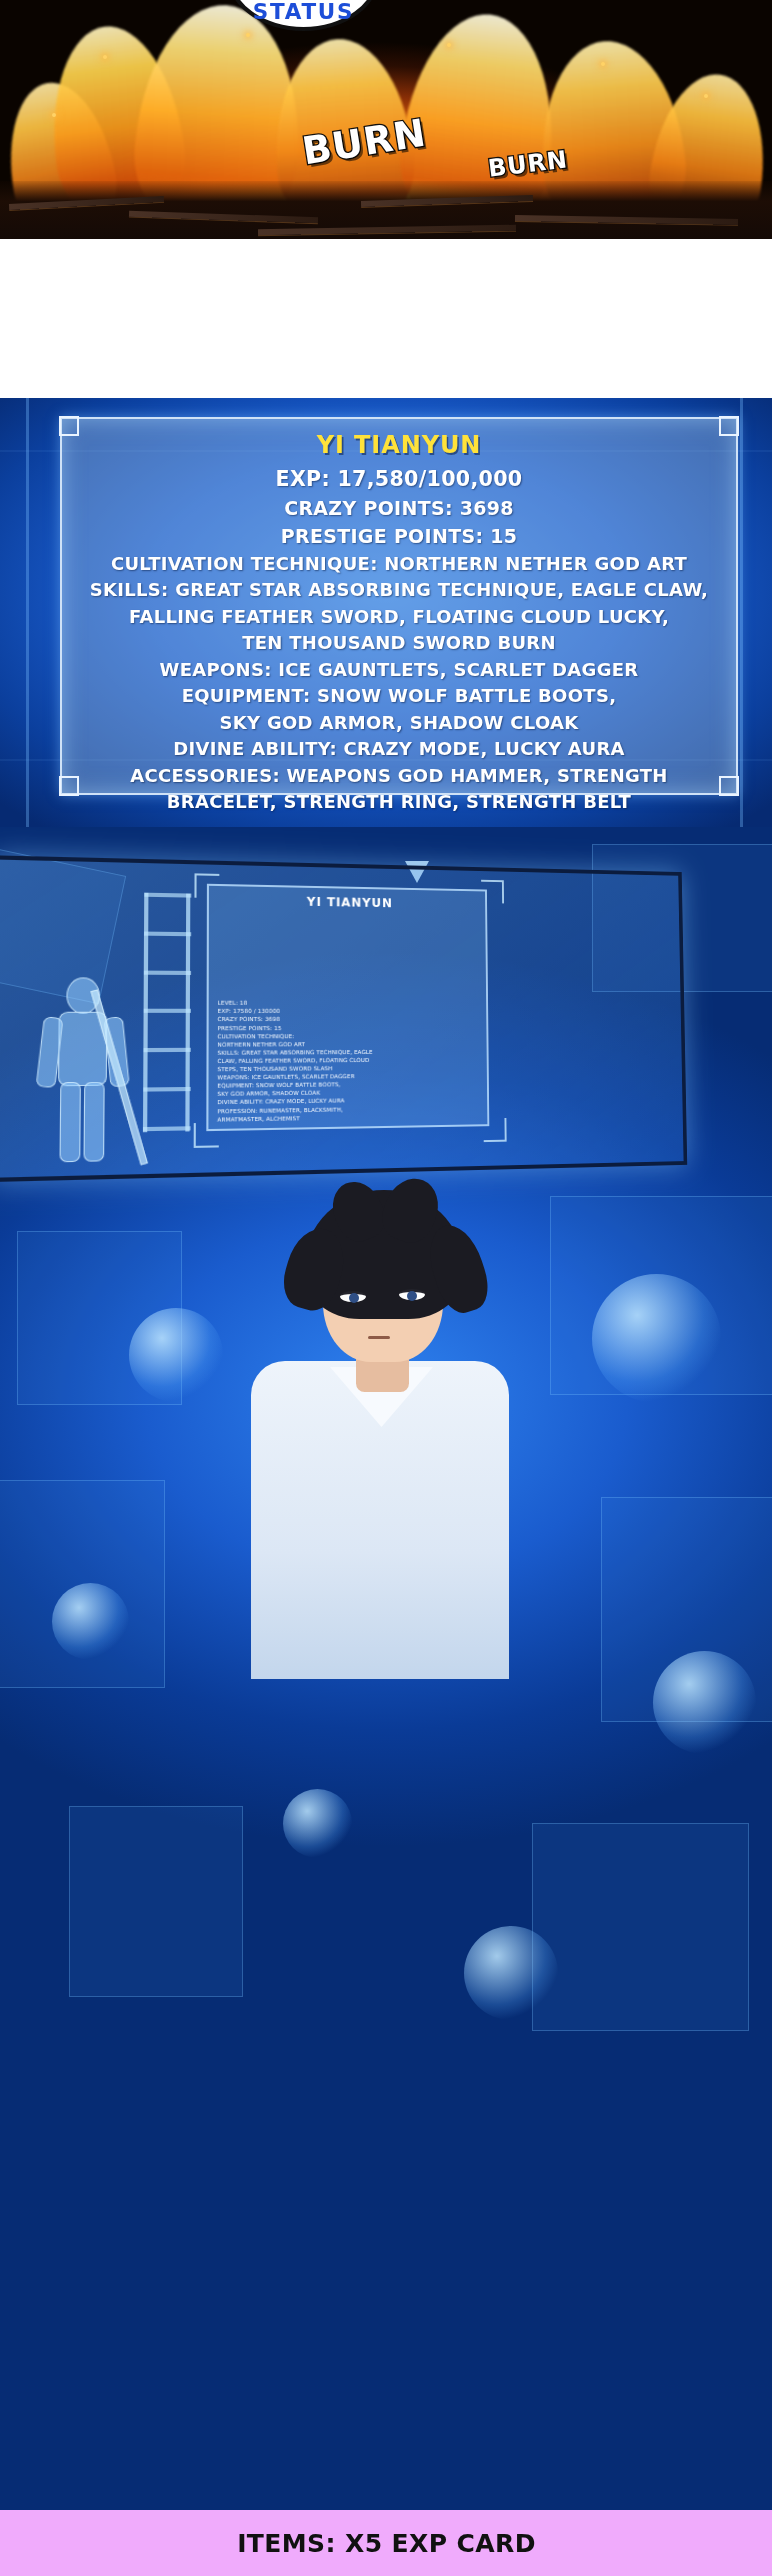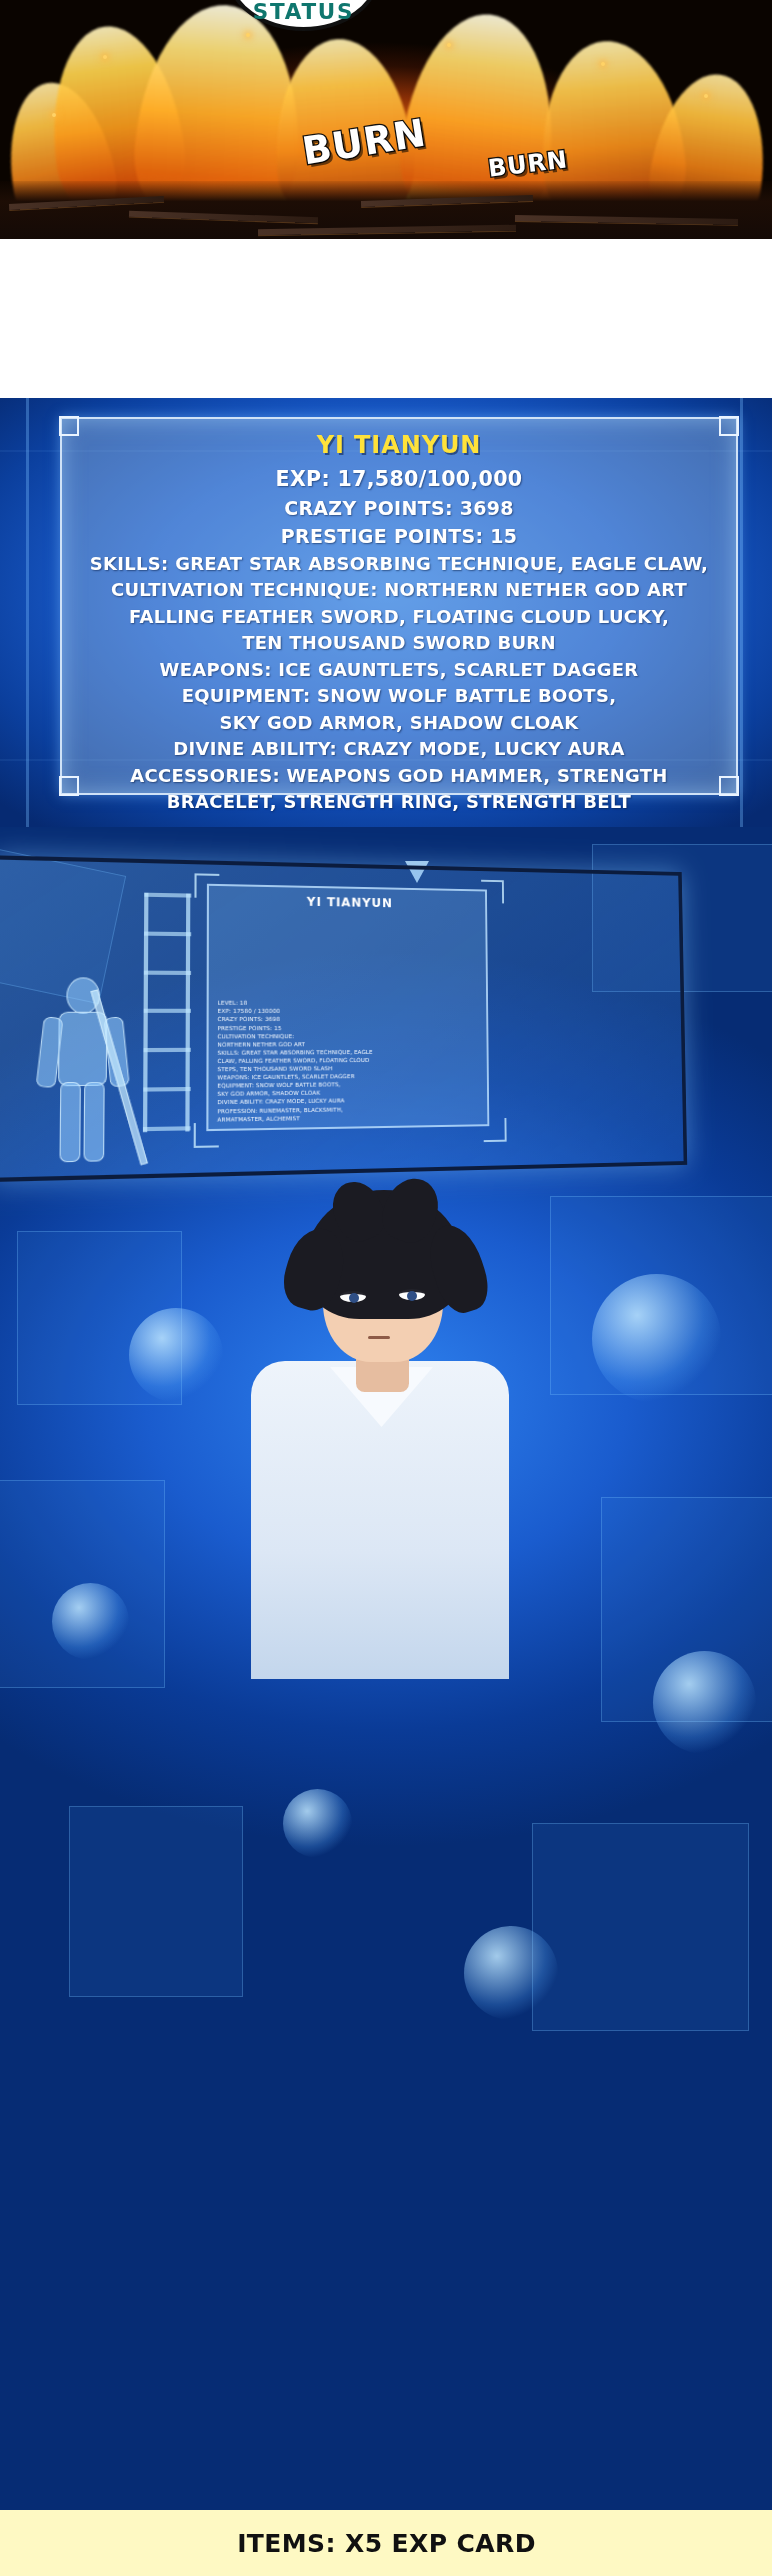"STATUS" .bubble-status span { color: #0f766e -> #1d4ed8 }
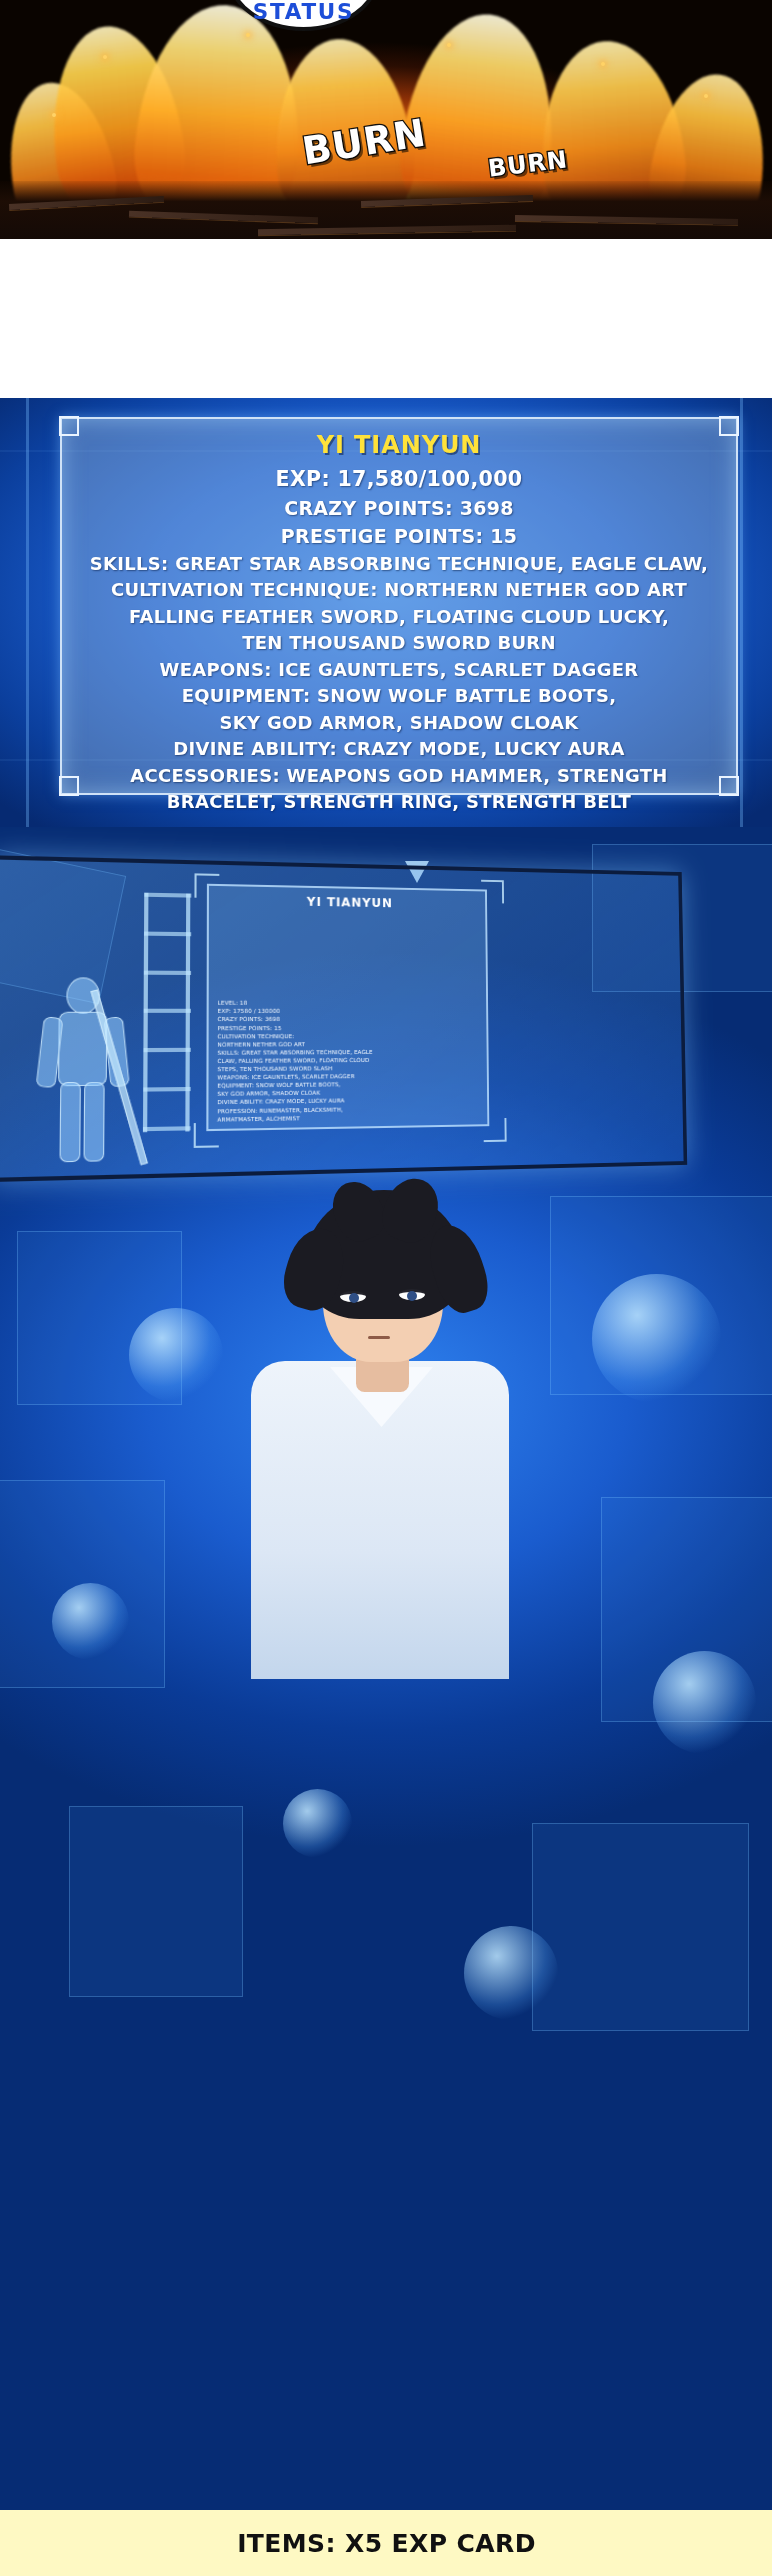"SKILLS: GREAT STAR ABSORBING TECHNIQUE, EAGLE CLAW," div.sw-line { order: before "CULTIVATION TECHNIQUE: NORTHERN NETHER" -> after "CULTIVATION TECHNIQUE: NORTHERN NETHER" }
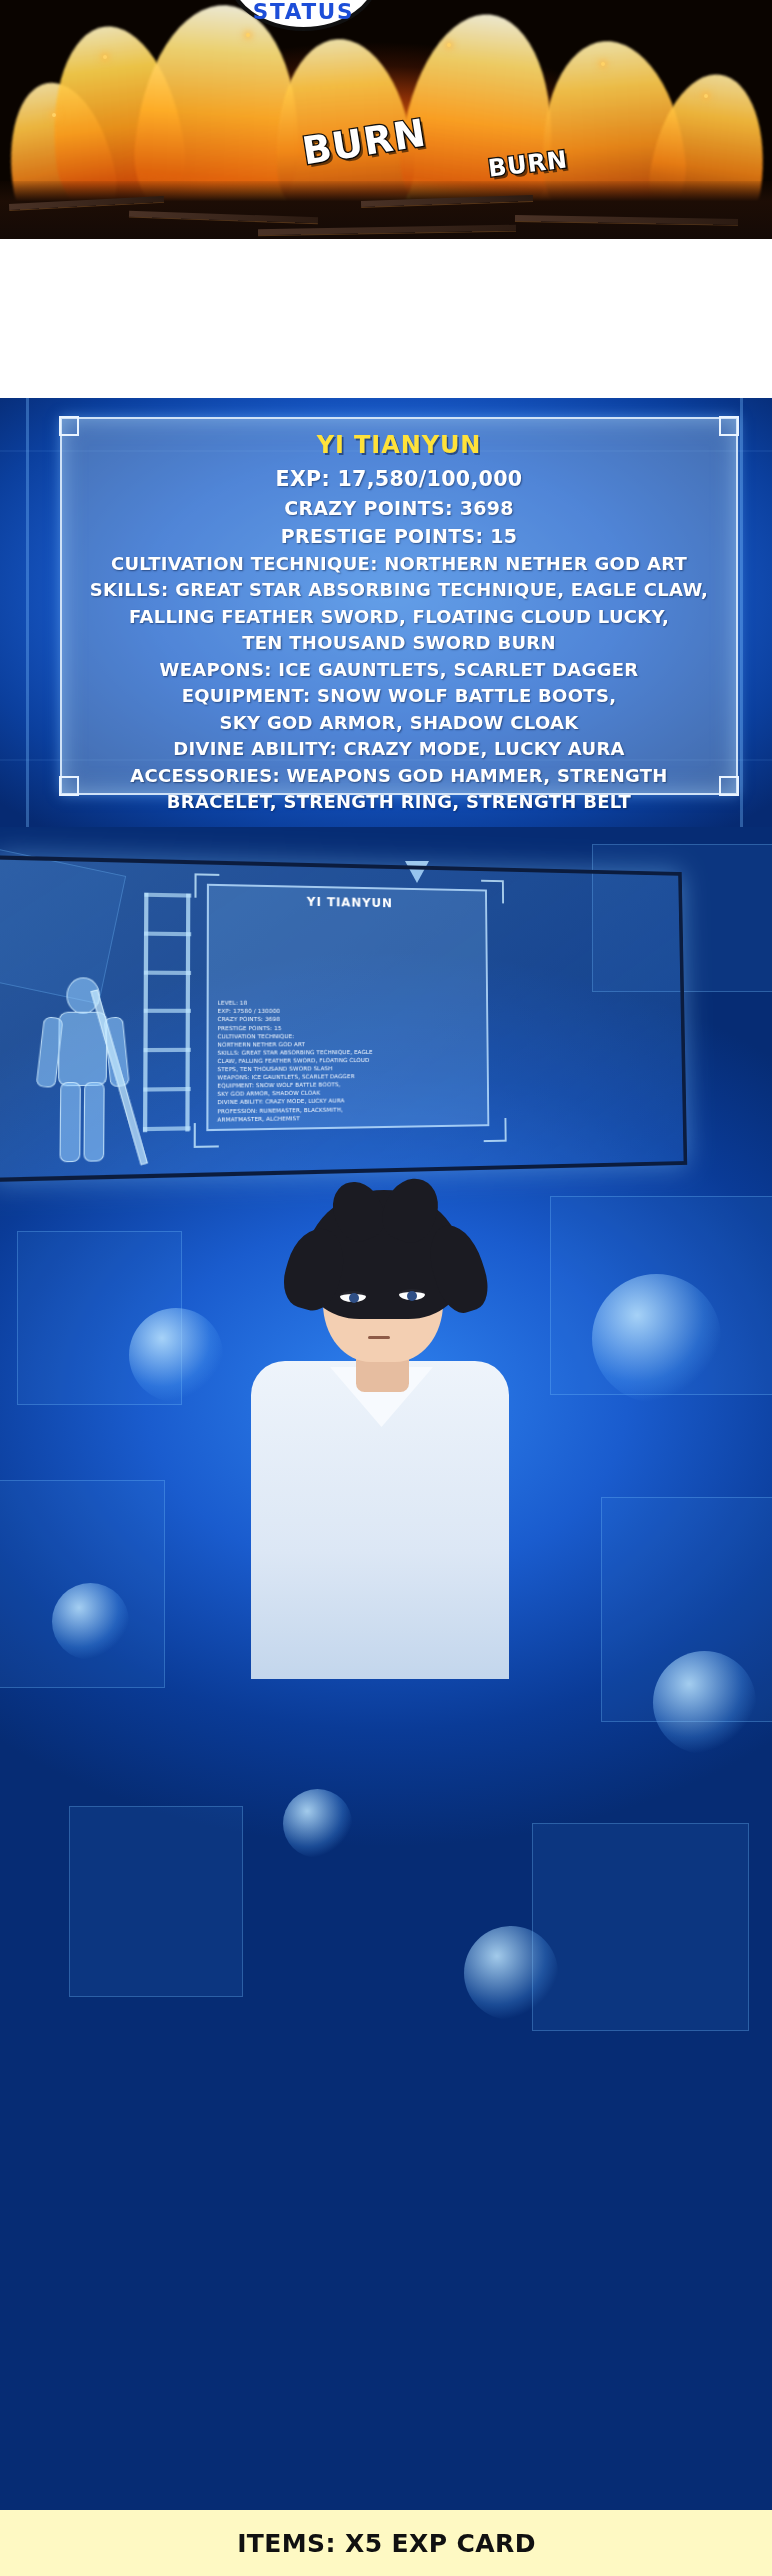"ITEMS: X5 EXP CARD" .caption-bar { background: #fef9c3 -> #f0abfc }
